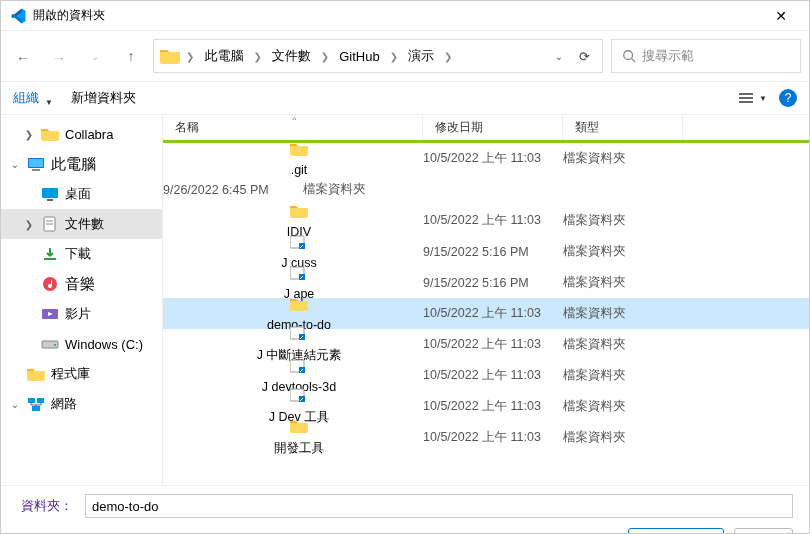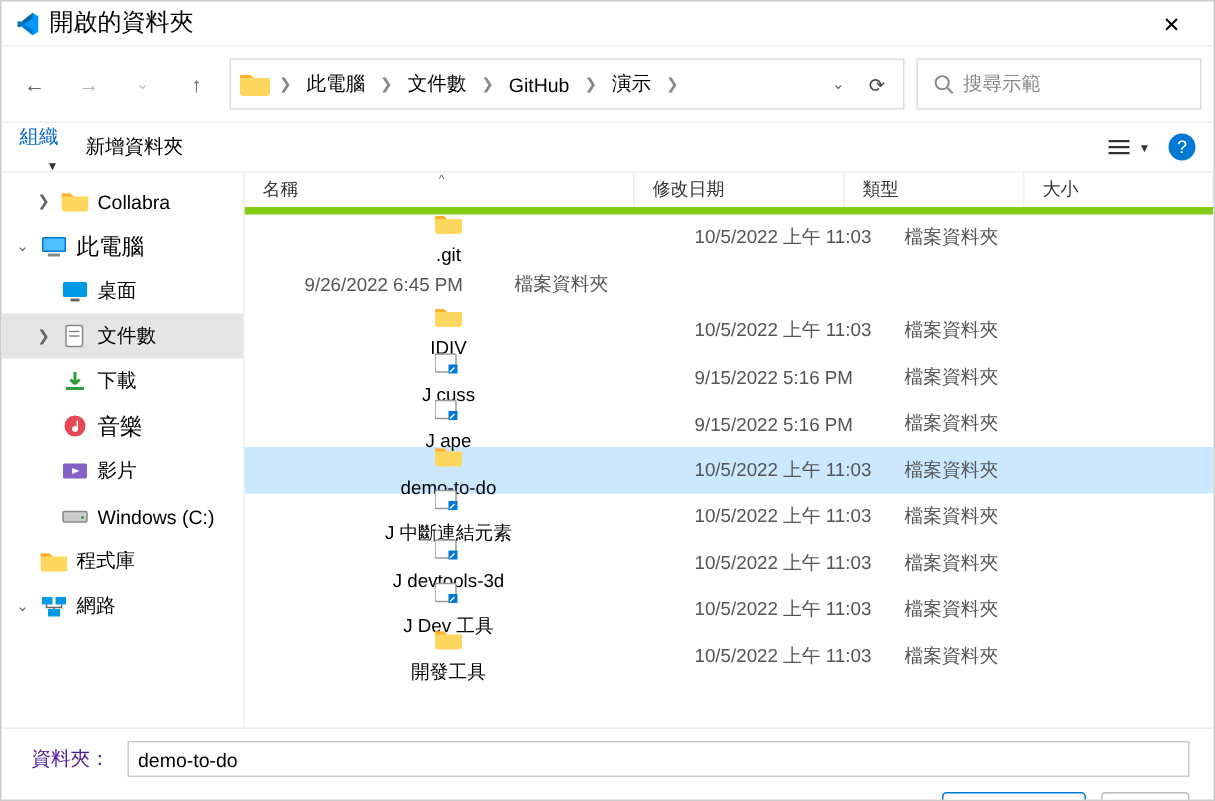"開啟的資料夾" .titlebar .title { font-size: 16px -> 12px }
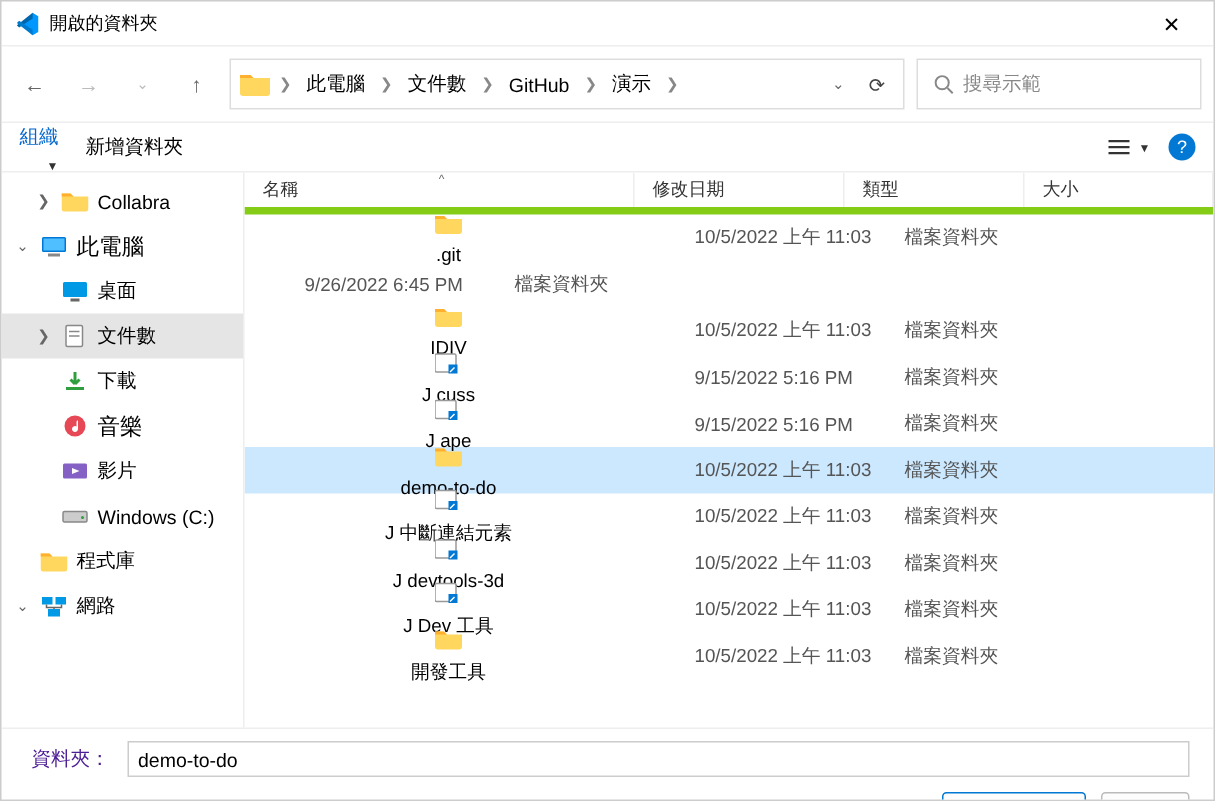"組織" .toolbar .org { flex-direction: column -> none }
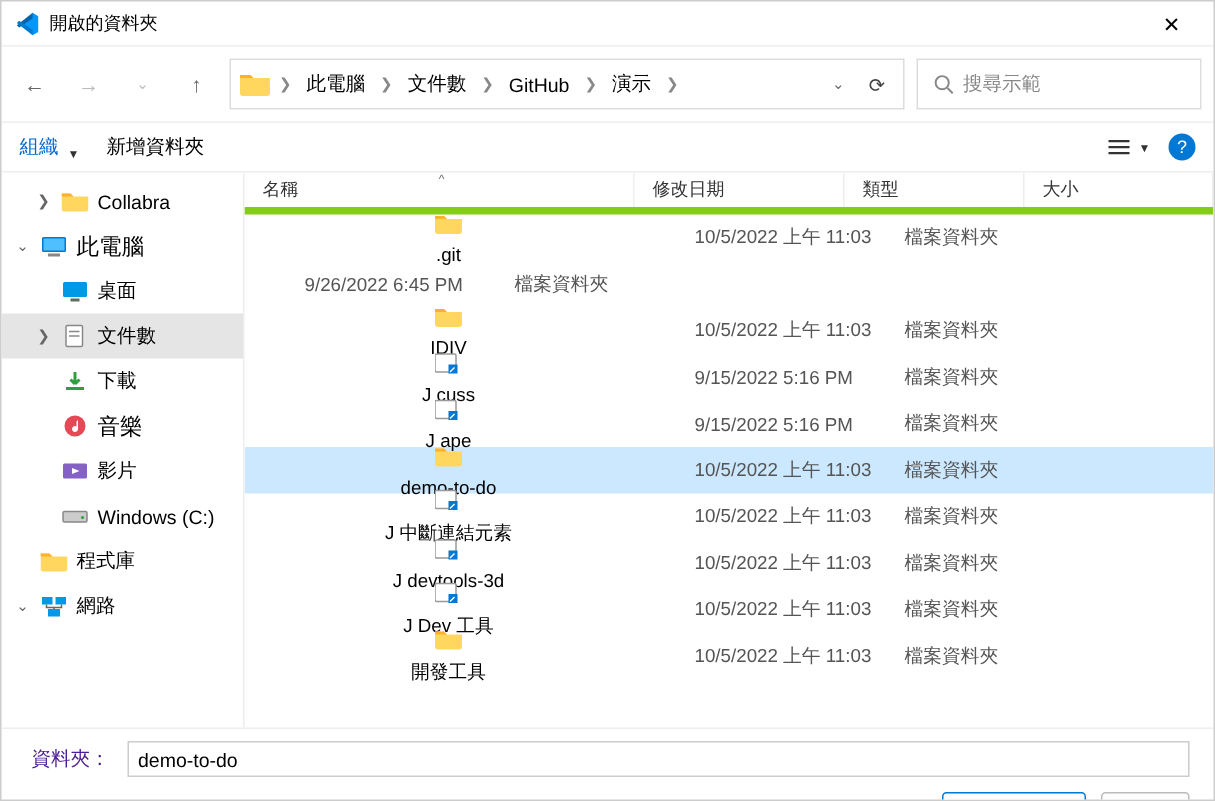"名稱" .colheader { border-bottom: 5px solid #84cc16 -> 3px solid #84cc16 }
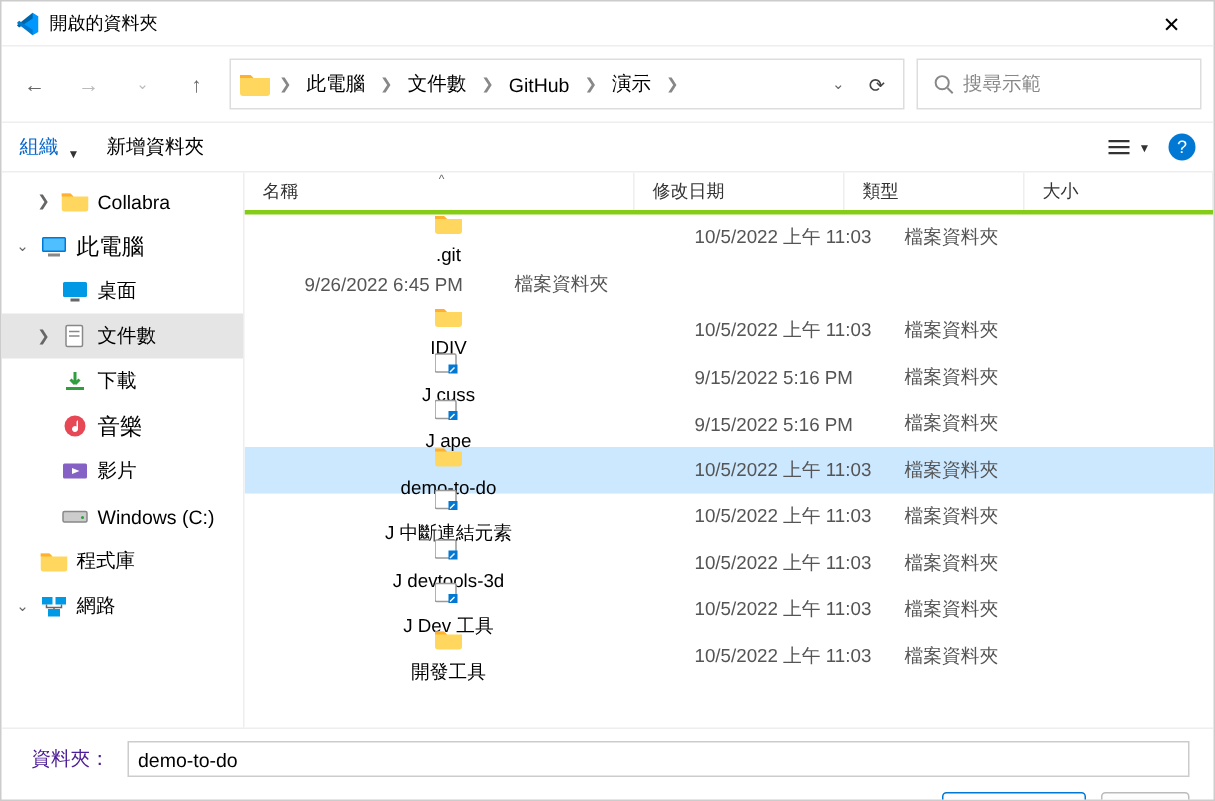"大小" div.col-size { html: <div>大小</div> -> none }
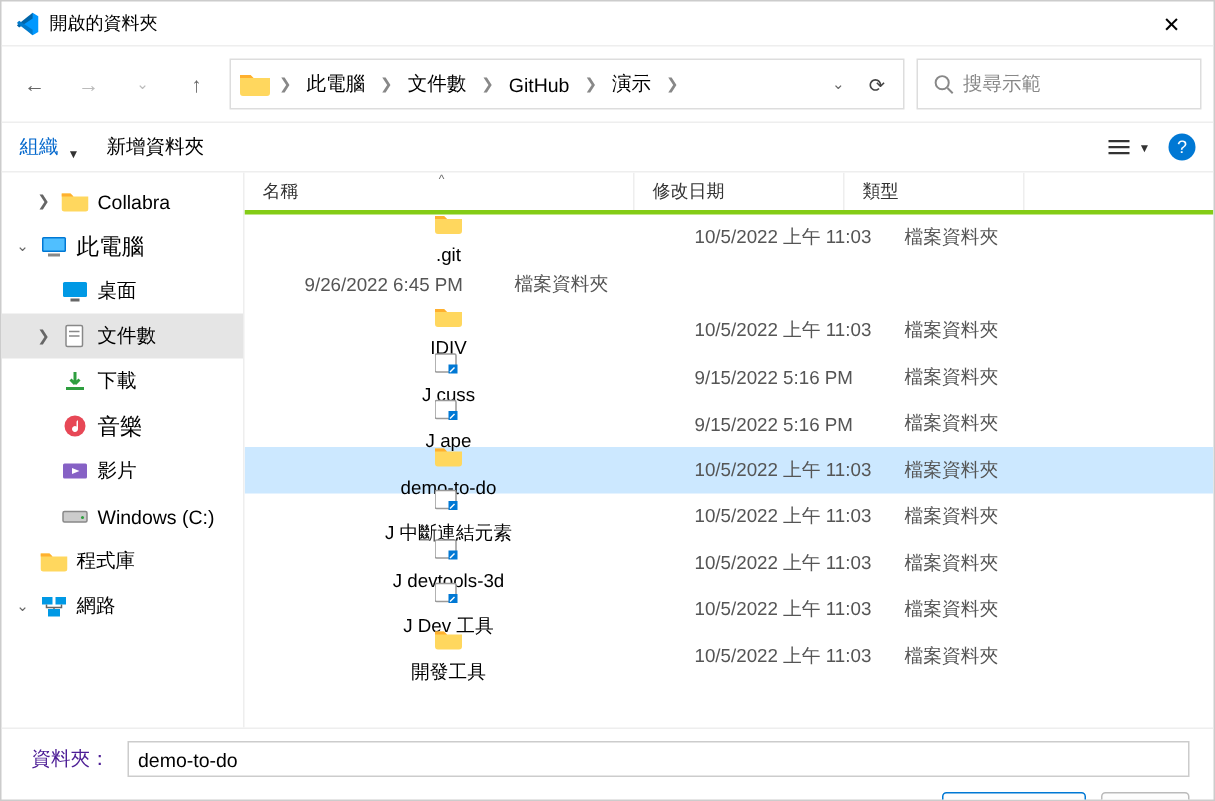"10/5/2022 上午 11:03" .row .rdate { margin-left: 40px -> none }
